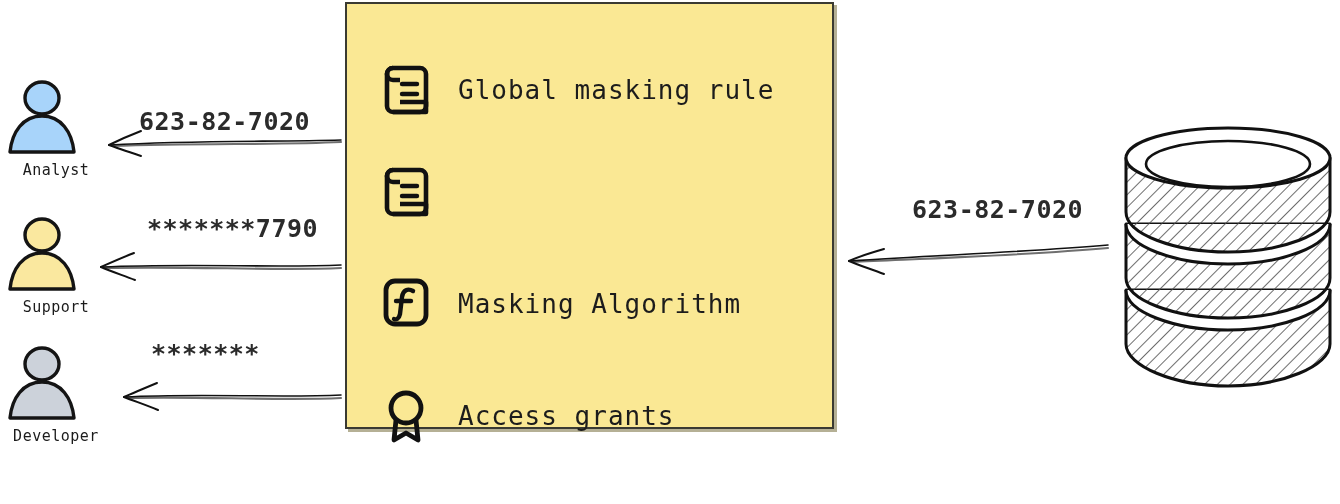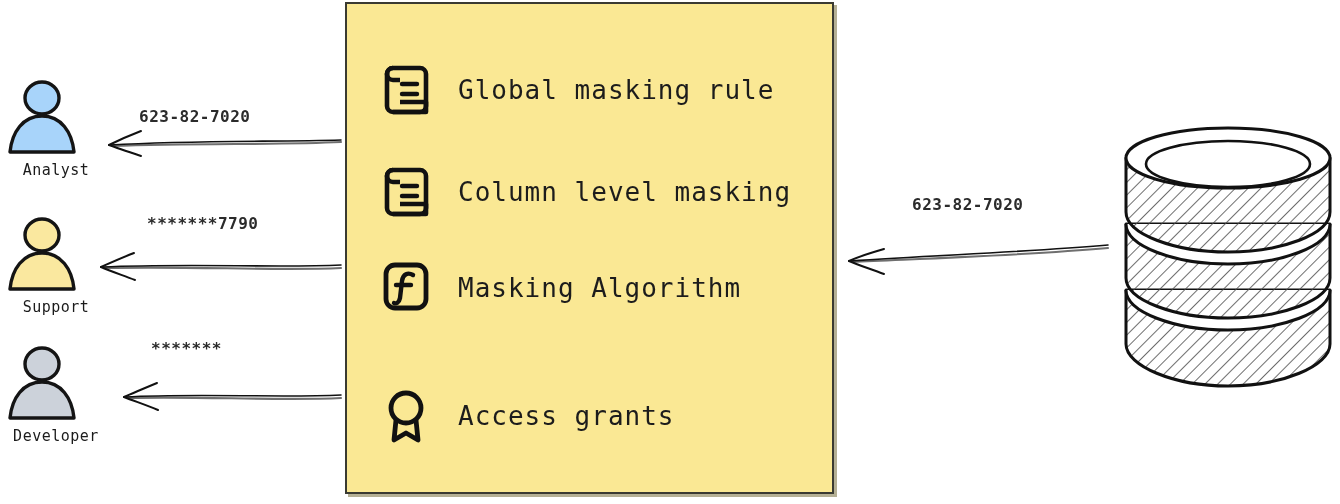"Global masking rule" #policy-panel { height: 492px -> 427px }
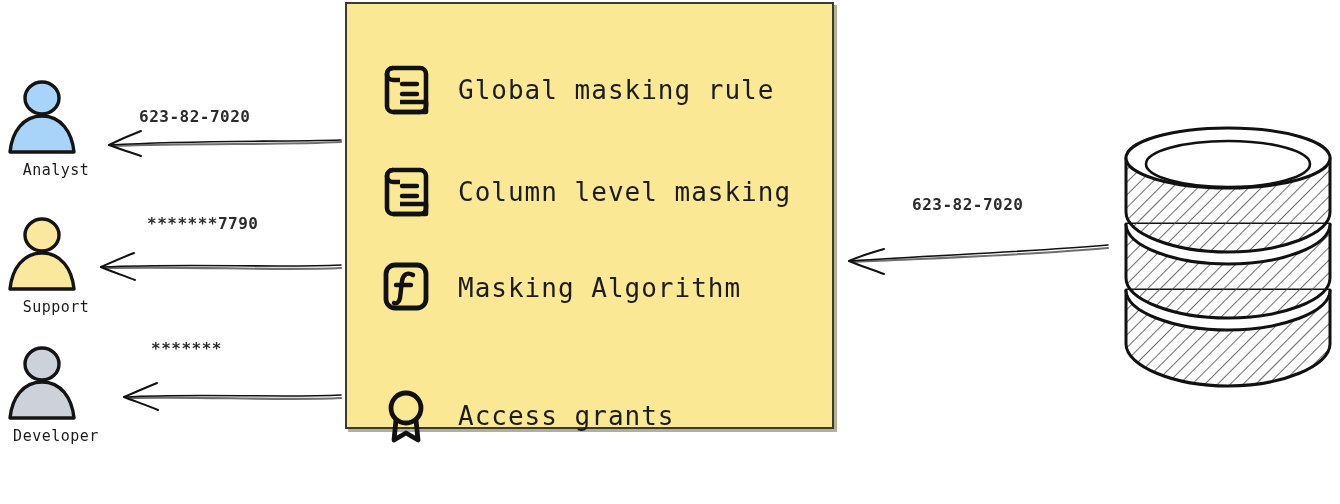"623-82-7020" .flow-label { font-size: 16px -> 25px }
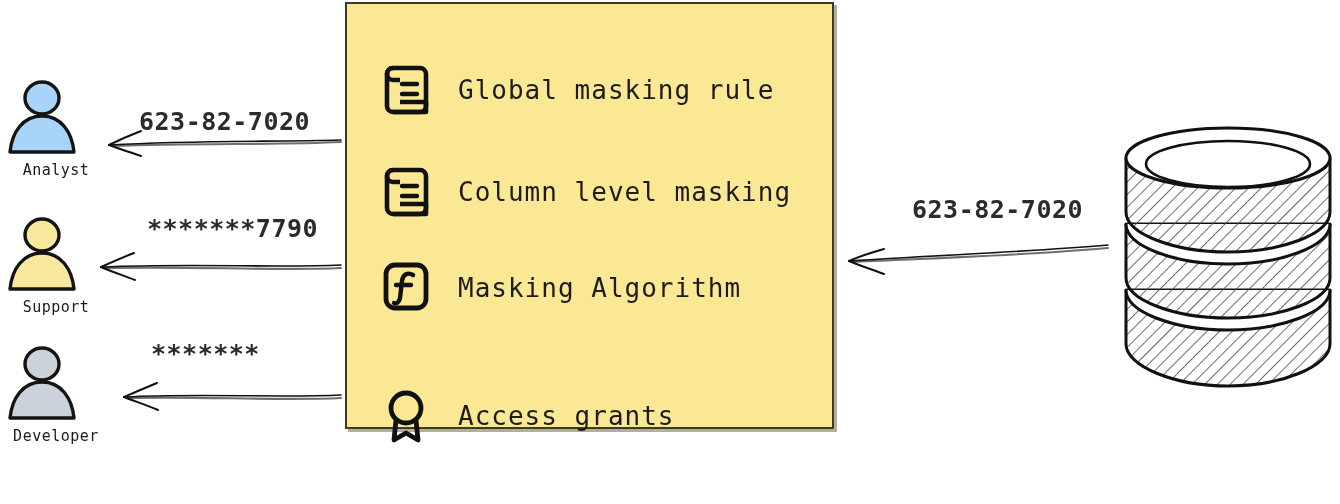"Column level masking" span.policy-text { html: <span>Column level masking</span> -> none }
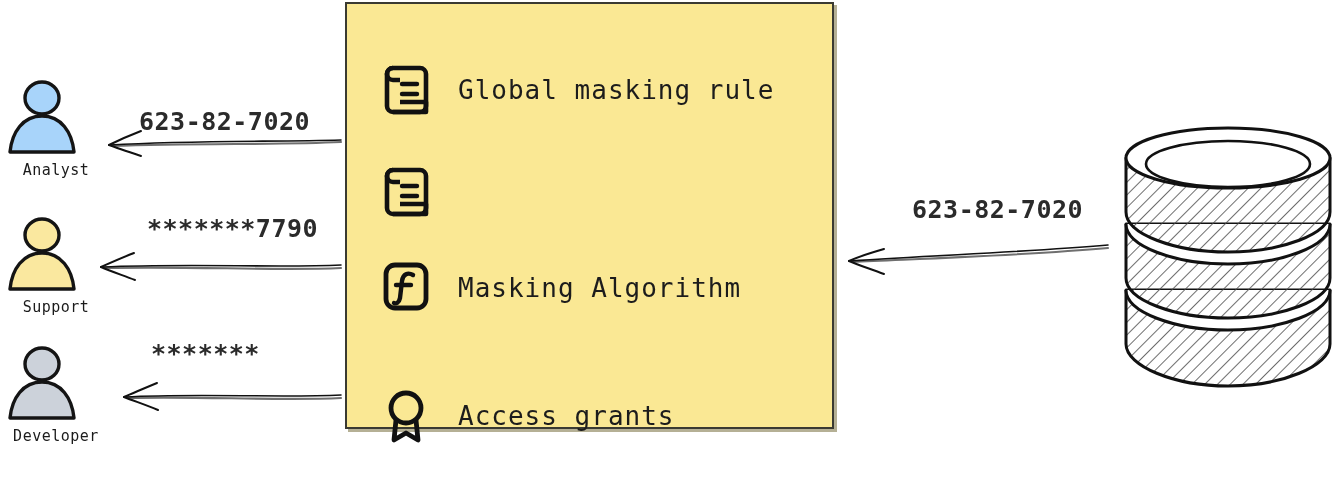"Masking Algorithm" #policy-row-2 { top: 256px -> 272px }
